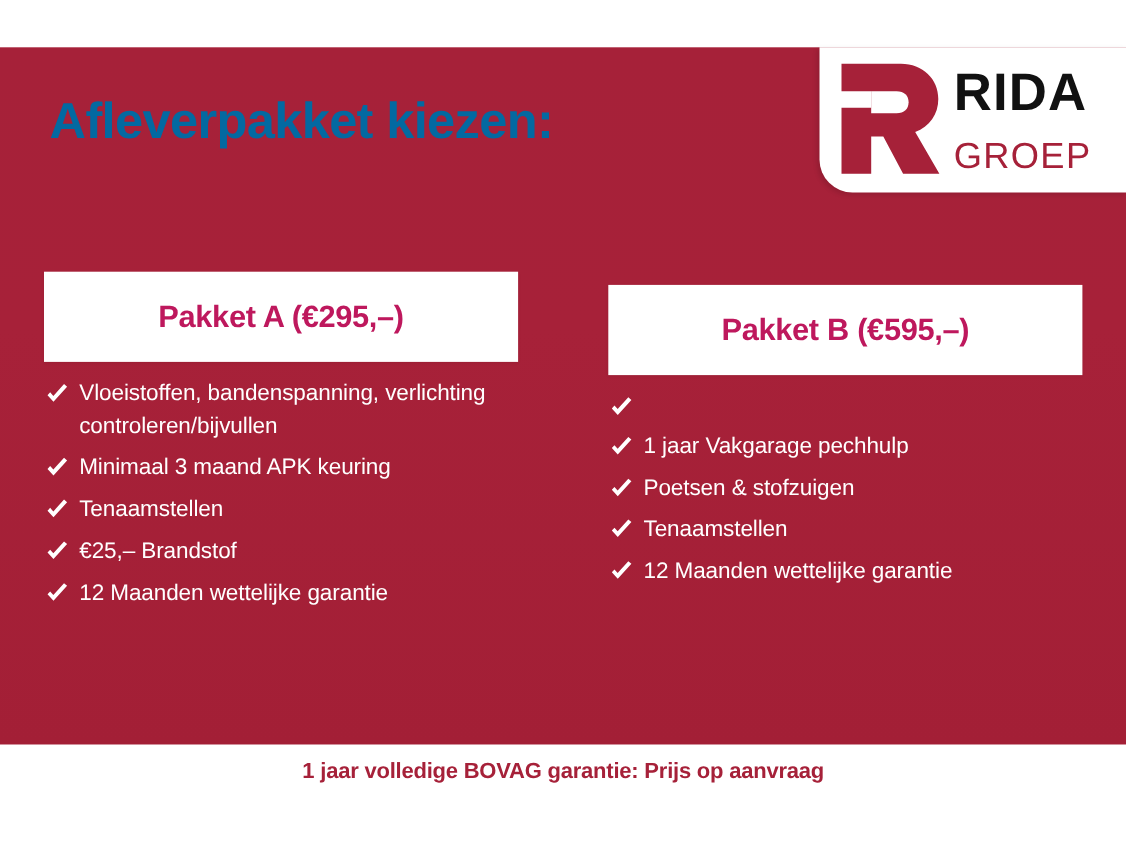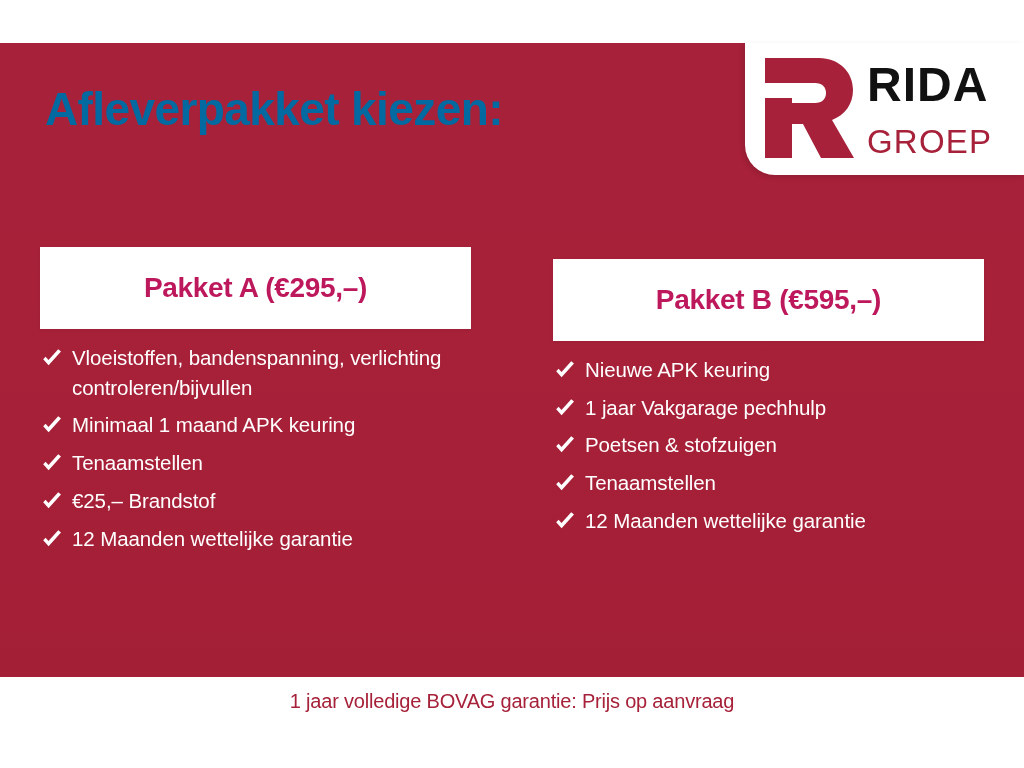"Nieuwe APK keuring" span.feature-text { html: <span>Nieuwe APK keuring</span> -> none }
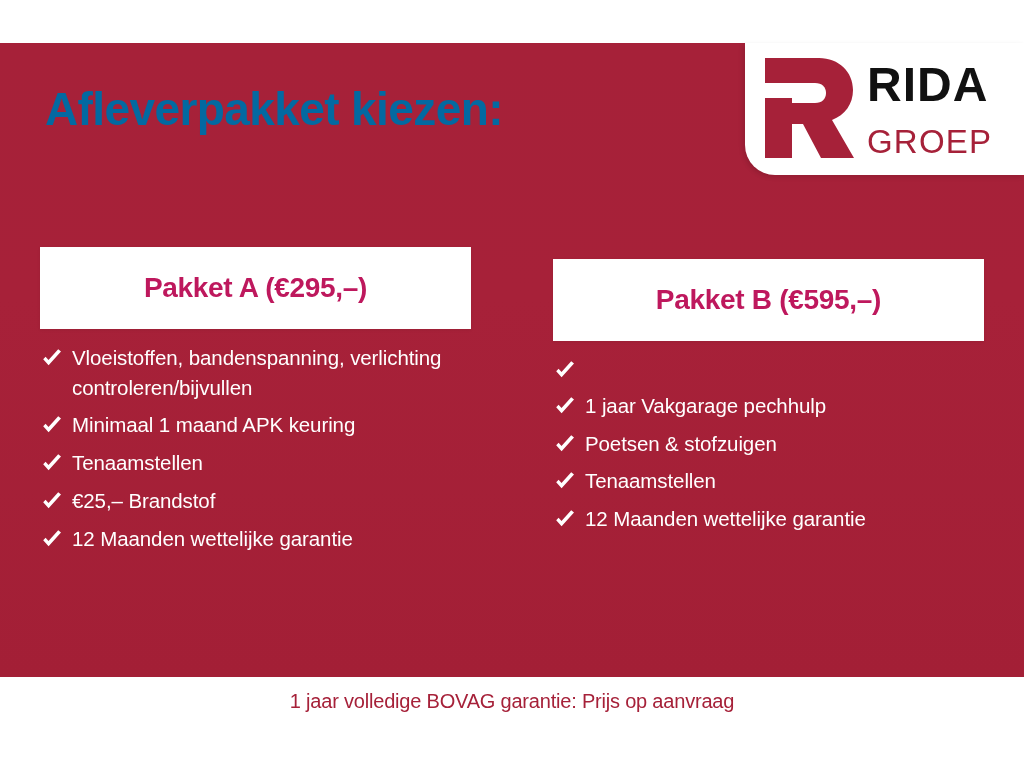"Minimaal 1 maand APK keuring" span.feature-text { text: 1 -> 3 }
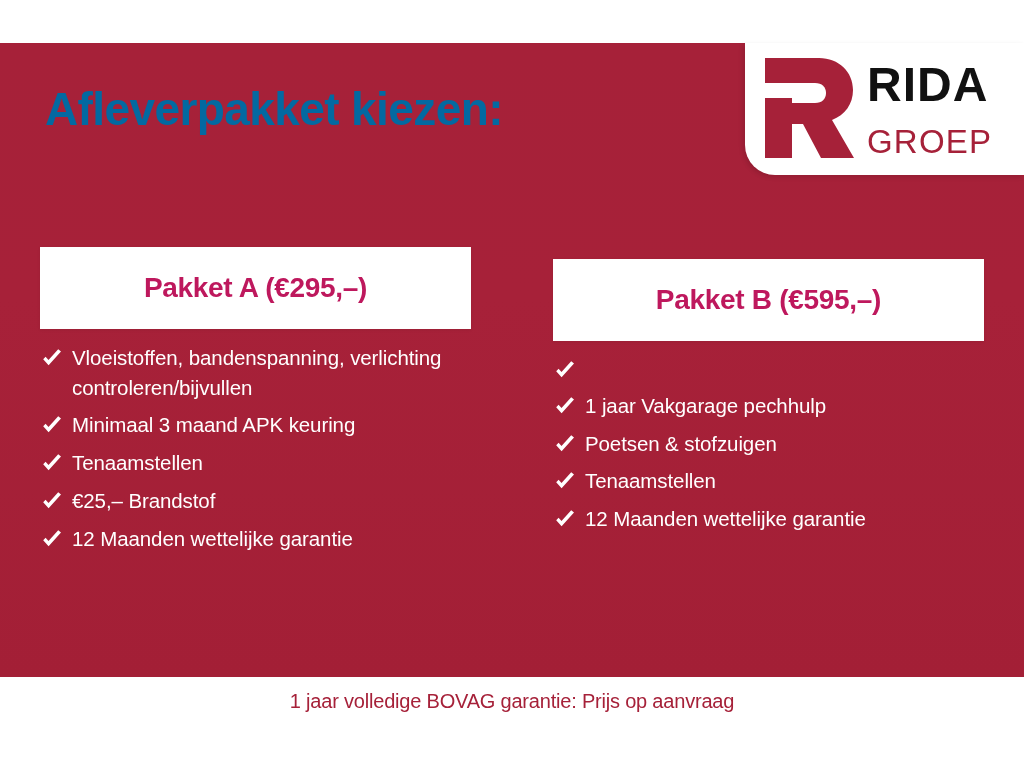"1 jaar volledige BOVAG garantie:" .footer-text { font-weight: 400 -> 700 }
